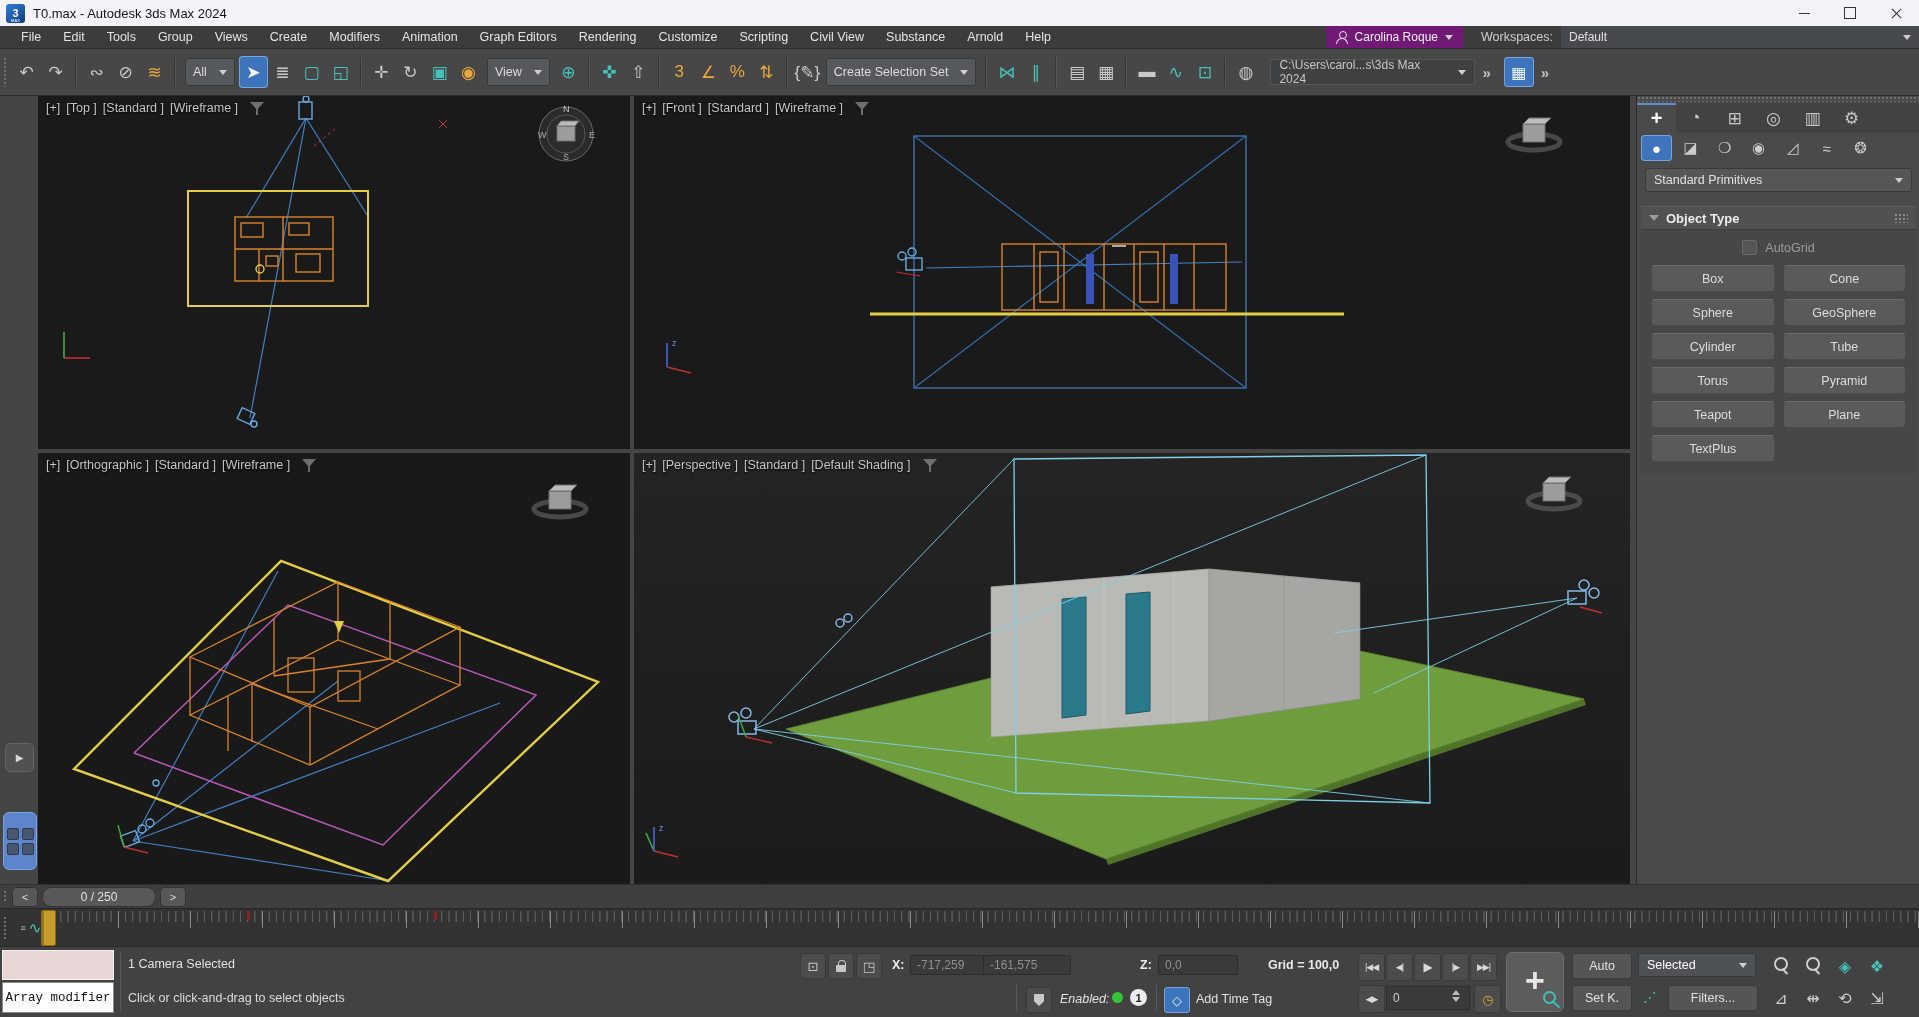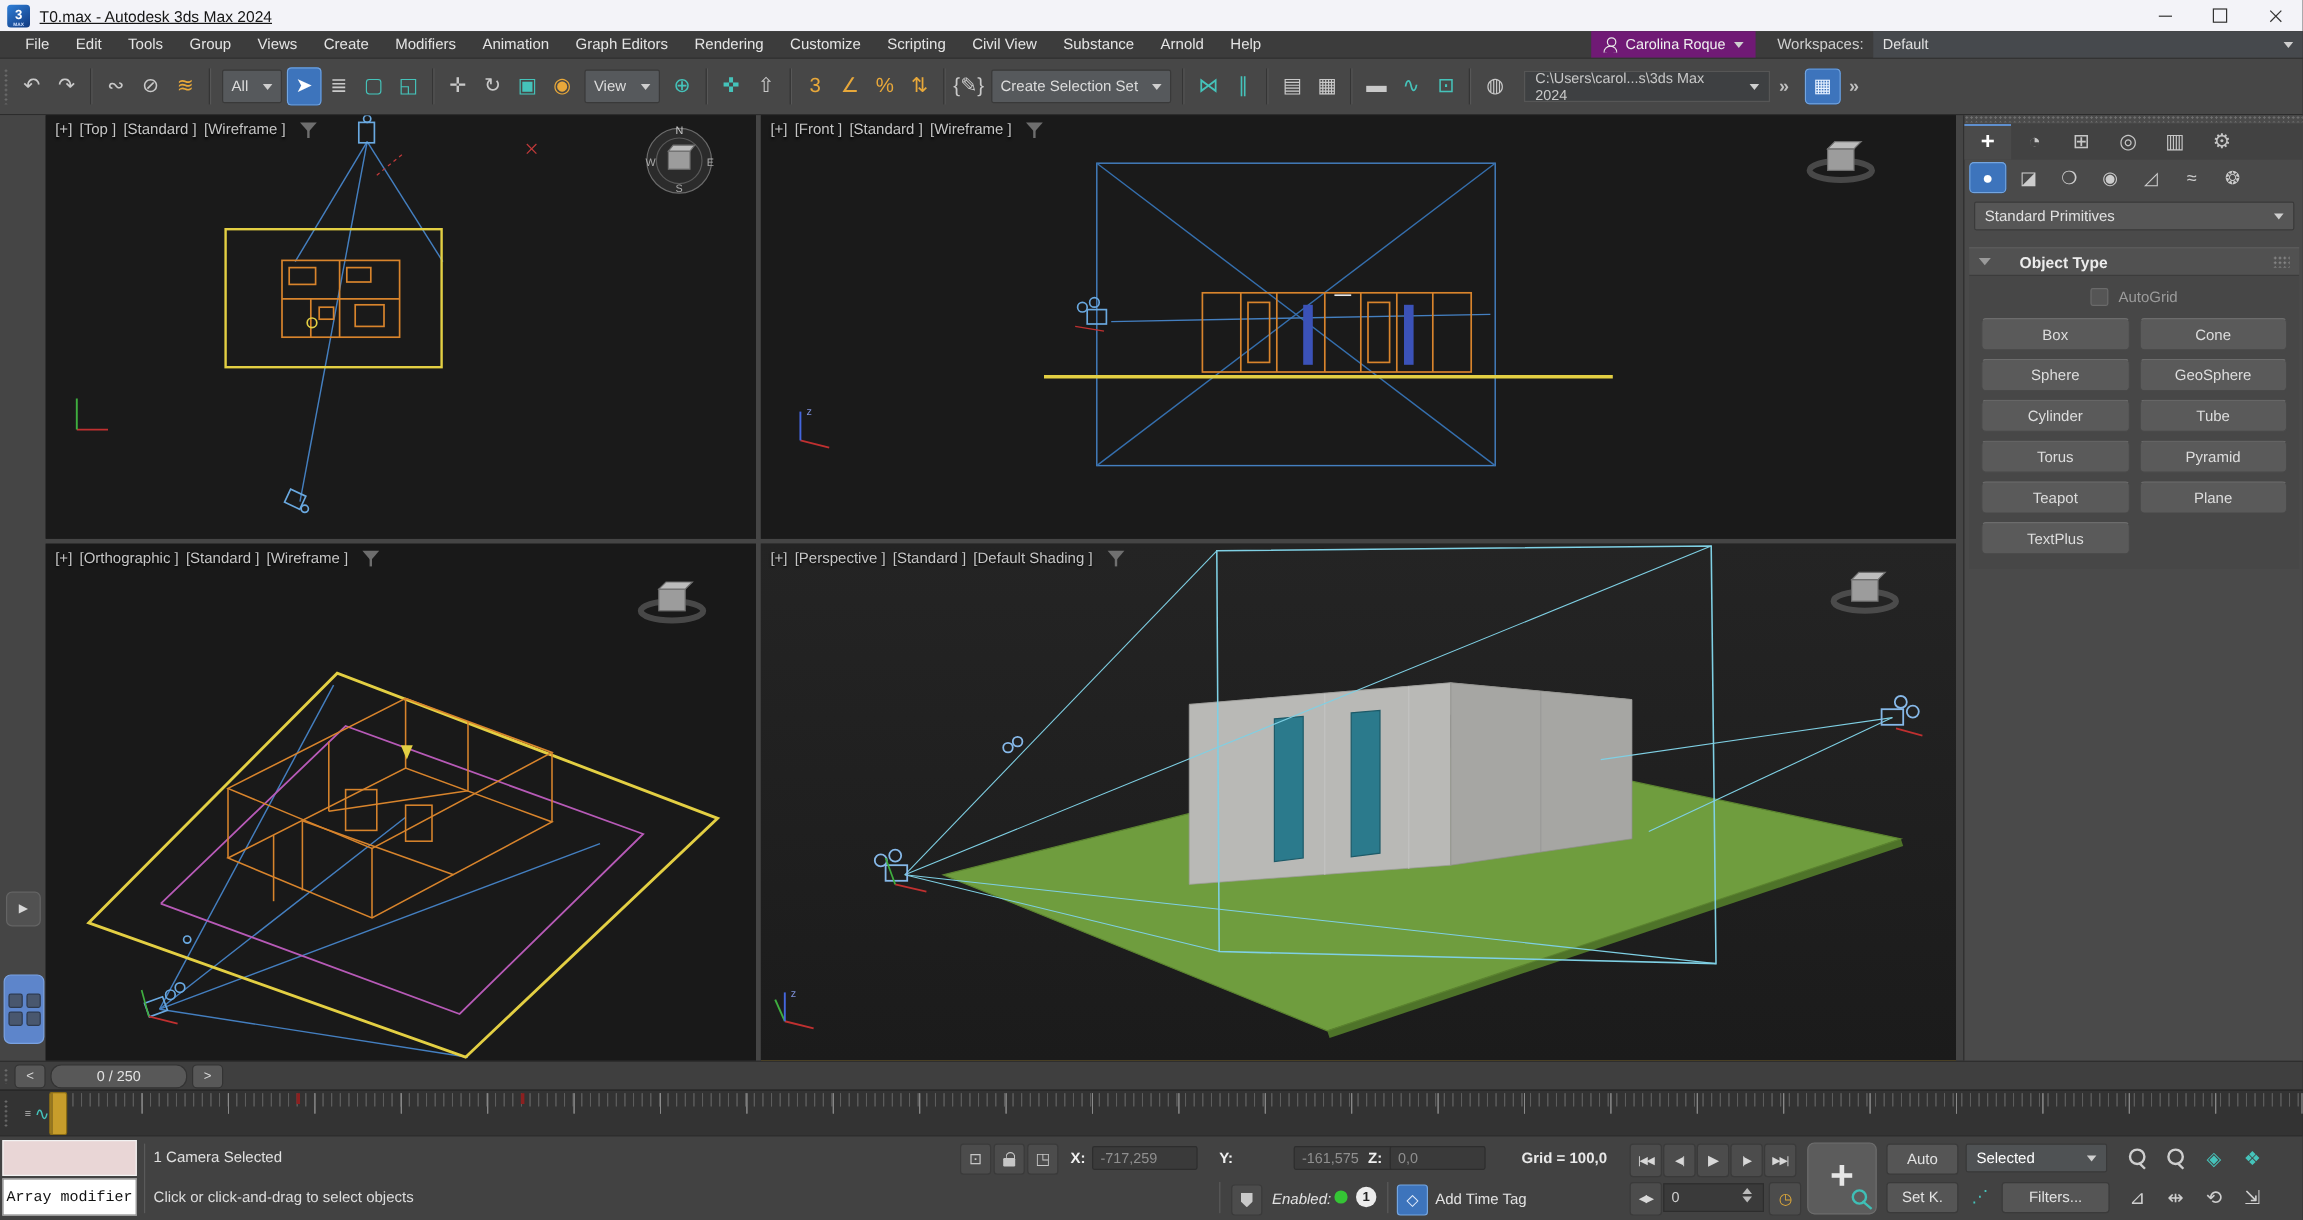"T0.max - Autodesk 3ds Max" .titlebar .title { text-decoration: underline -> none }
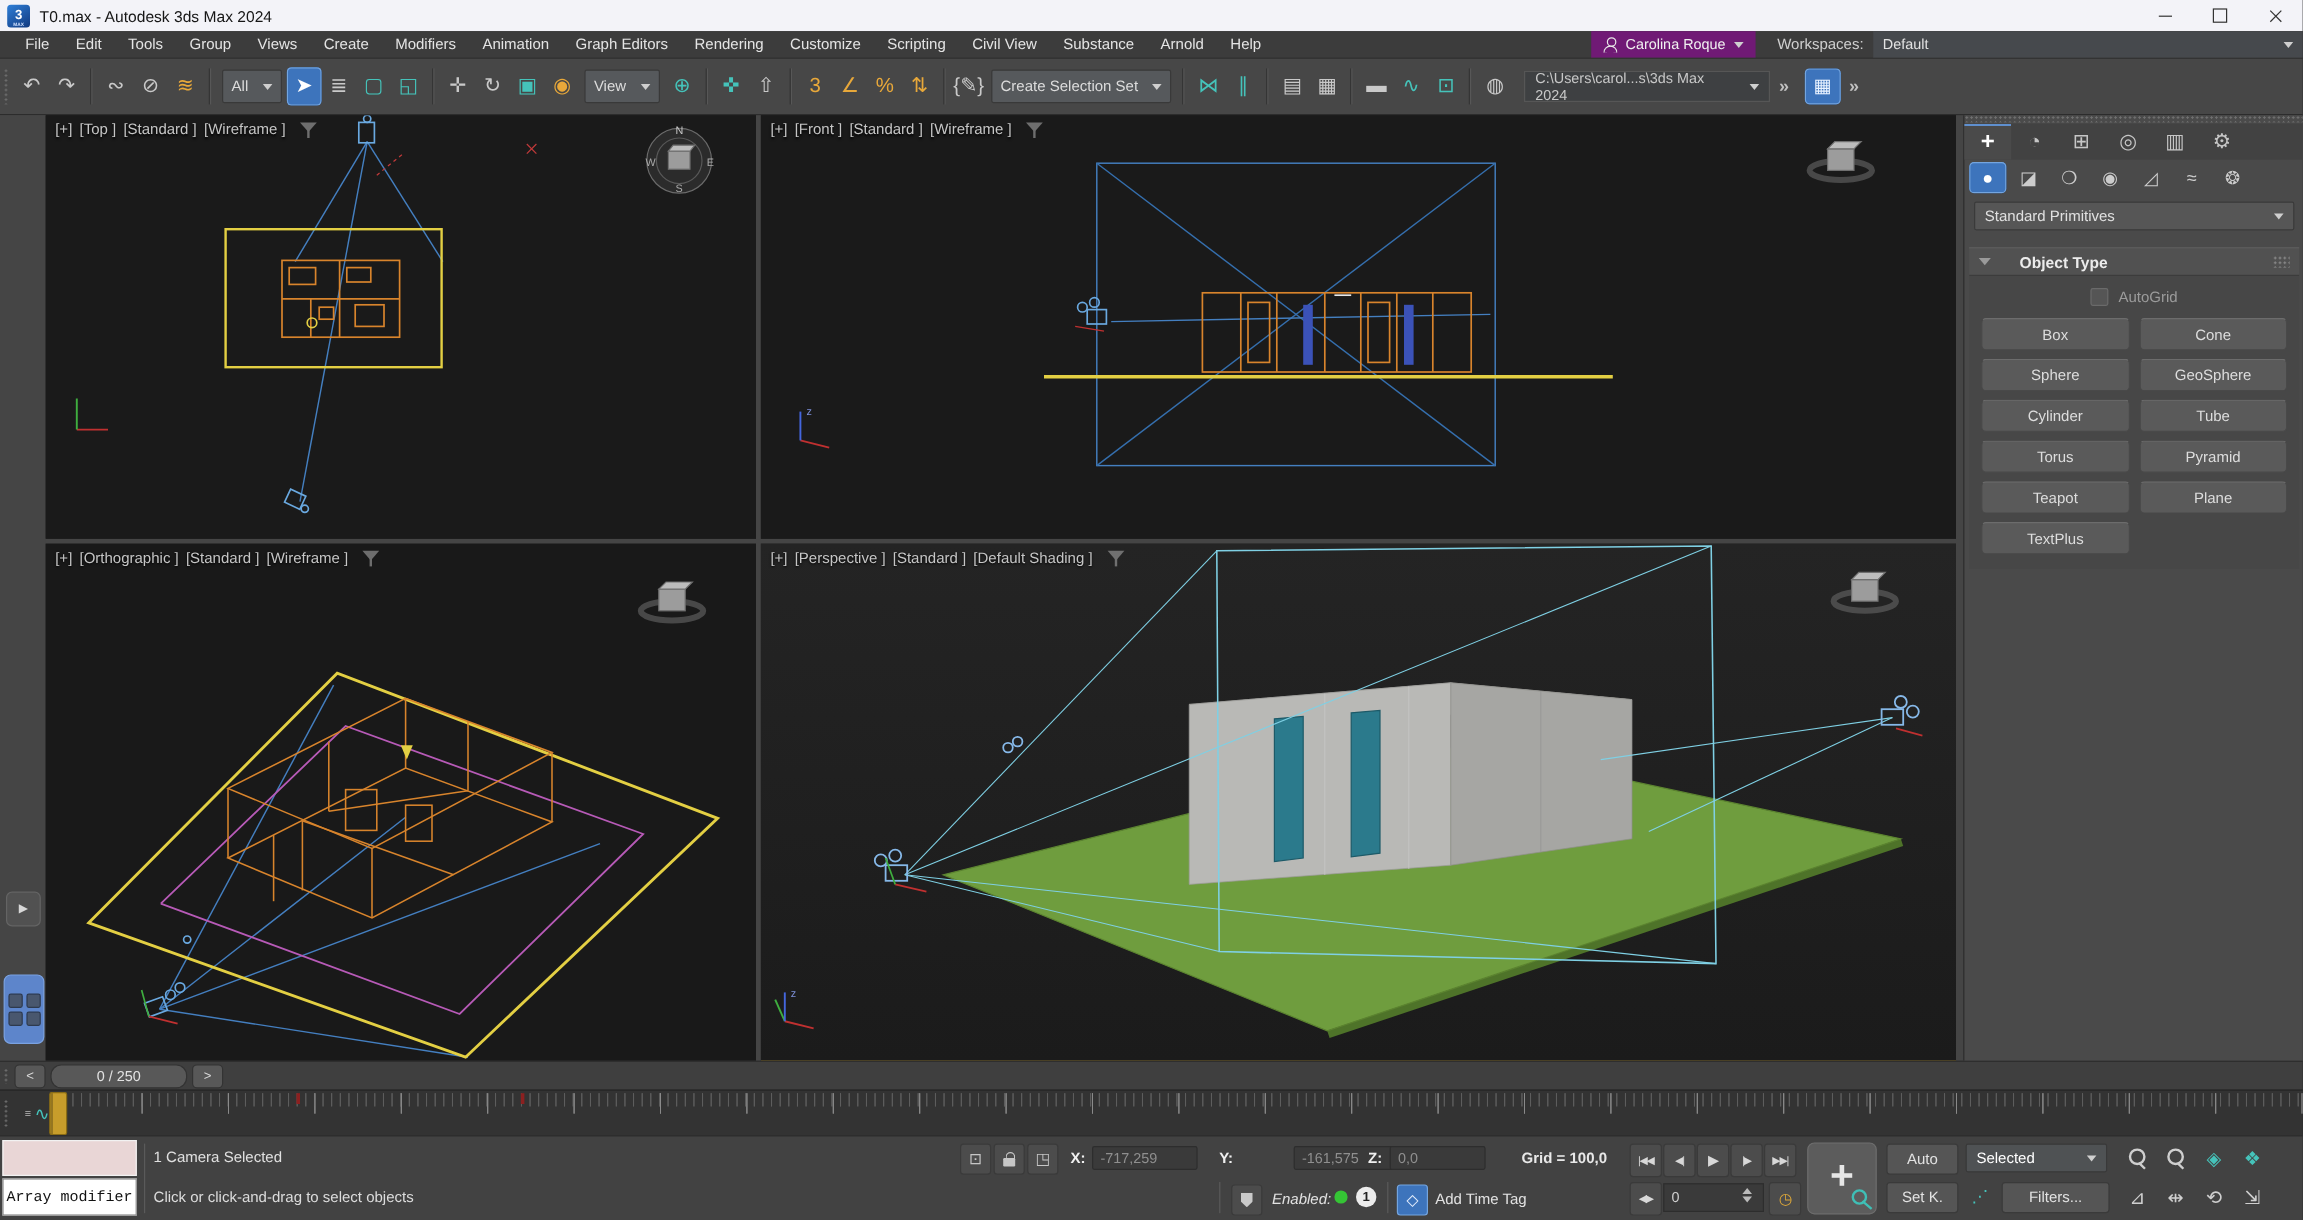"Object Type" .rhead { gap: 24px -> 7px }
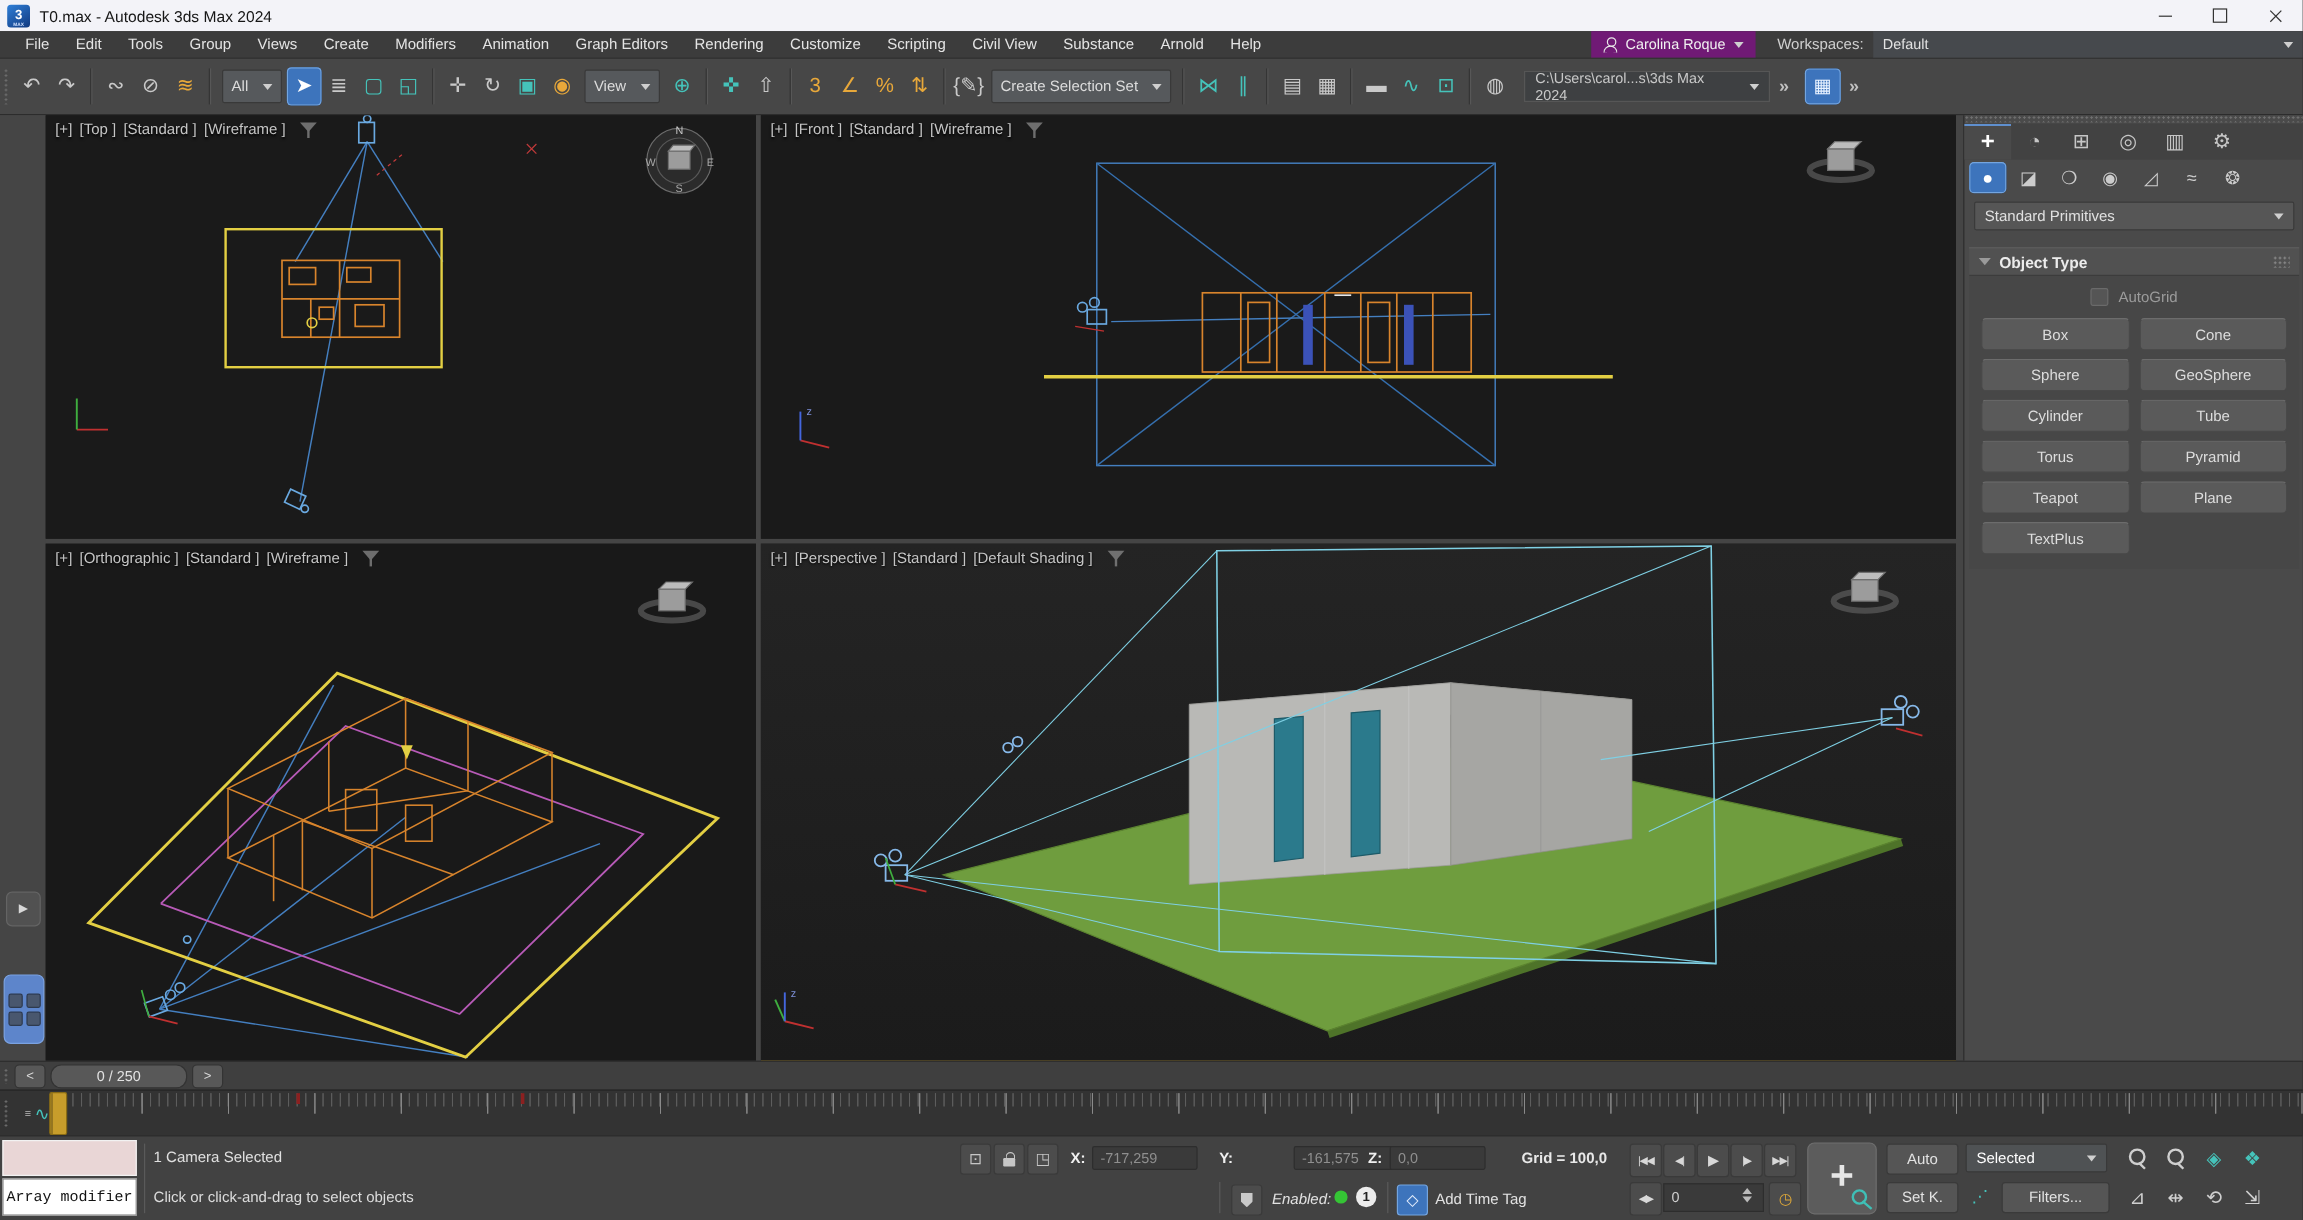"-161,575" span.coordfield { left: 1078px -> 983px }
